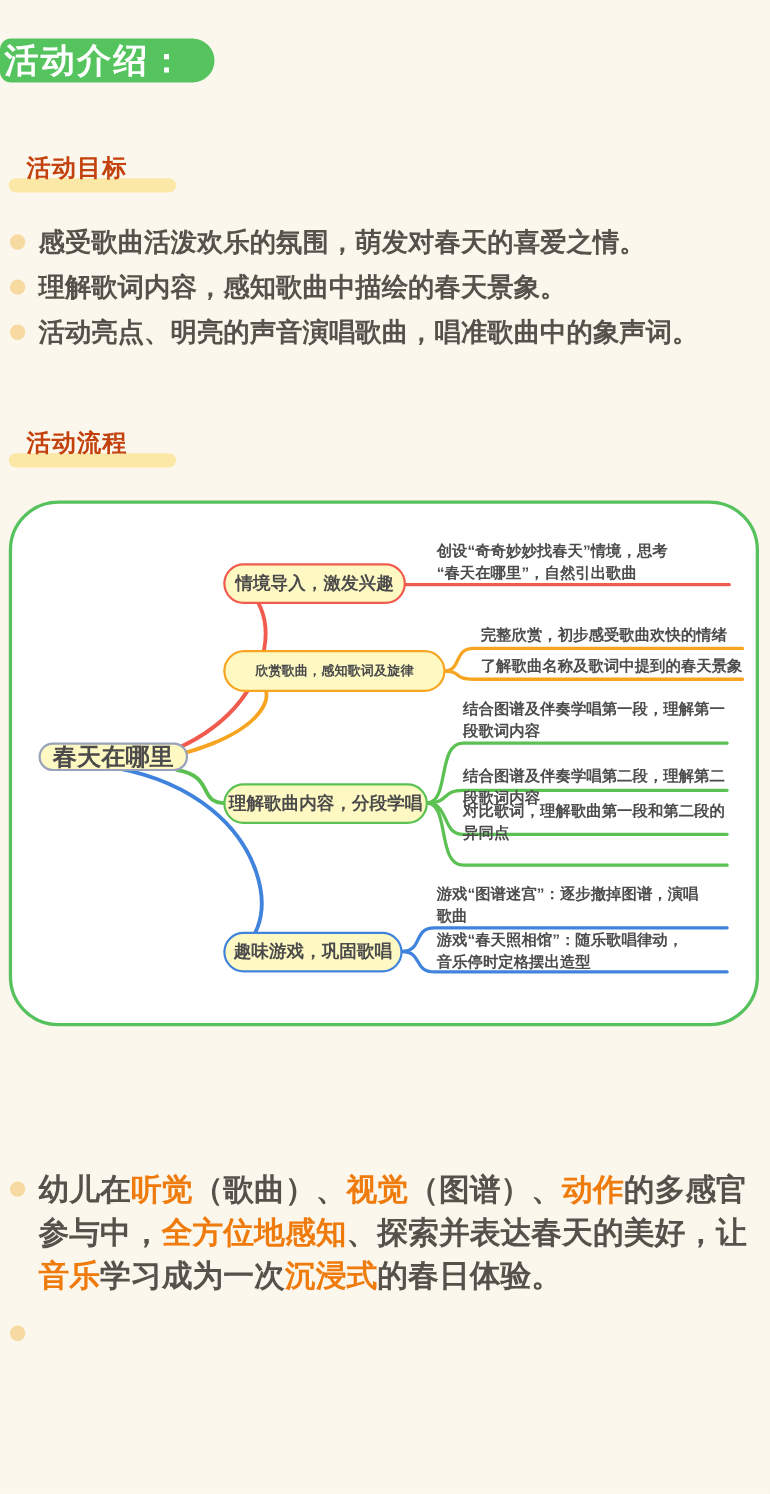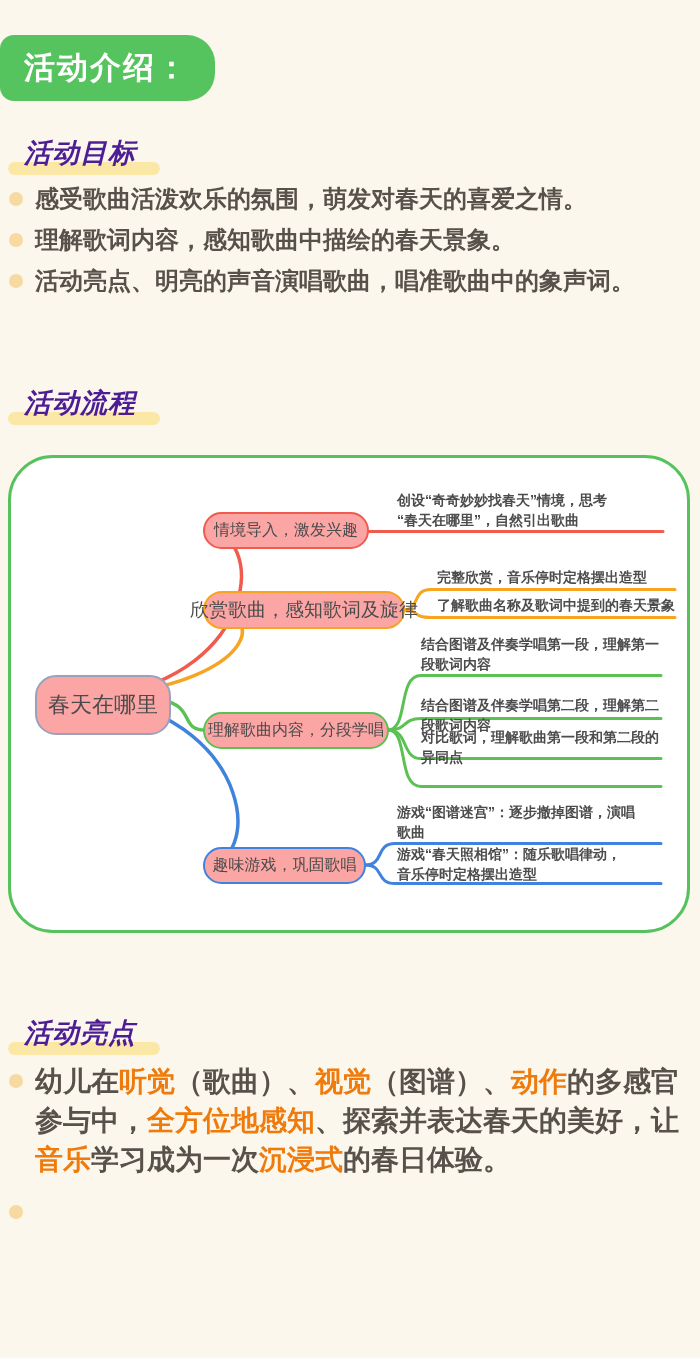"活动介绍：" .badge { height: 66px -> 40px; padding: 0 26px 0 24px -> 0 26px 0 4px }
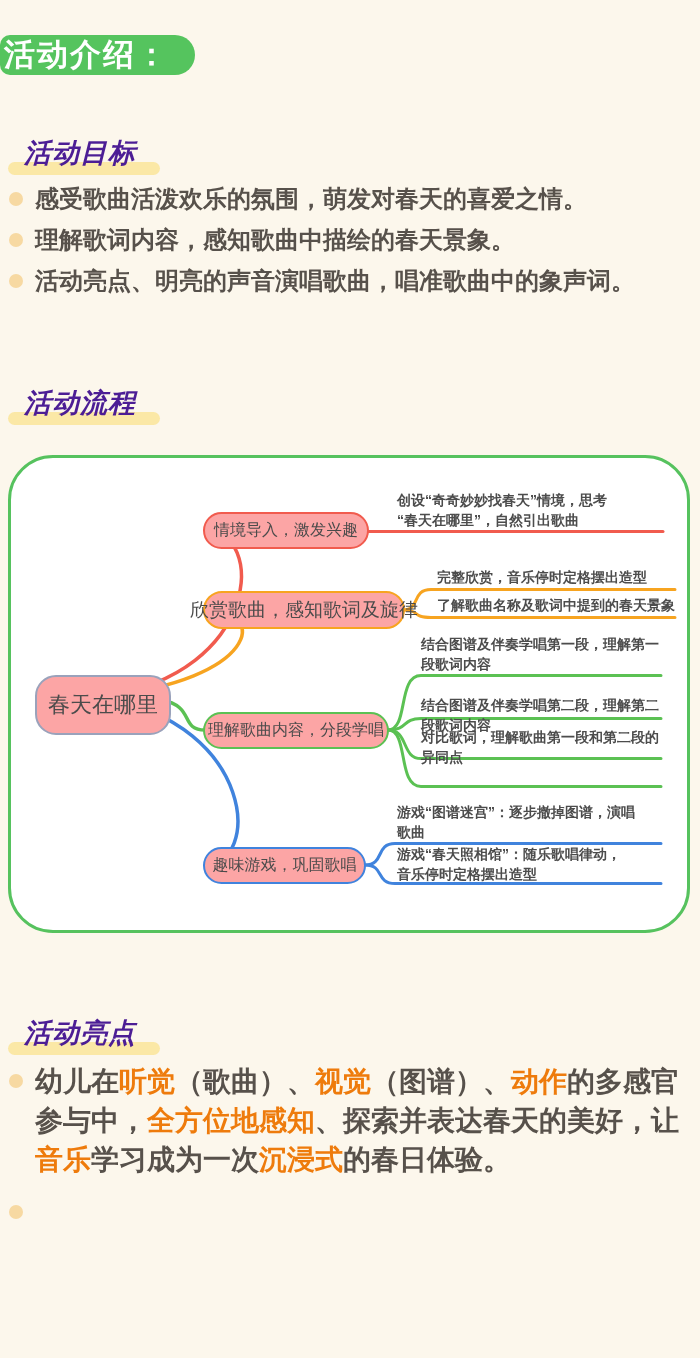"活动目标" .sec-title .txt { color: #4c1d95 -> #c2410c; font-size: 27px -> 22px; font-style: italic -> none }
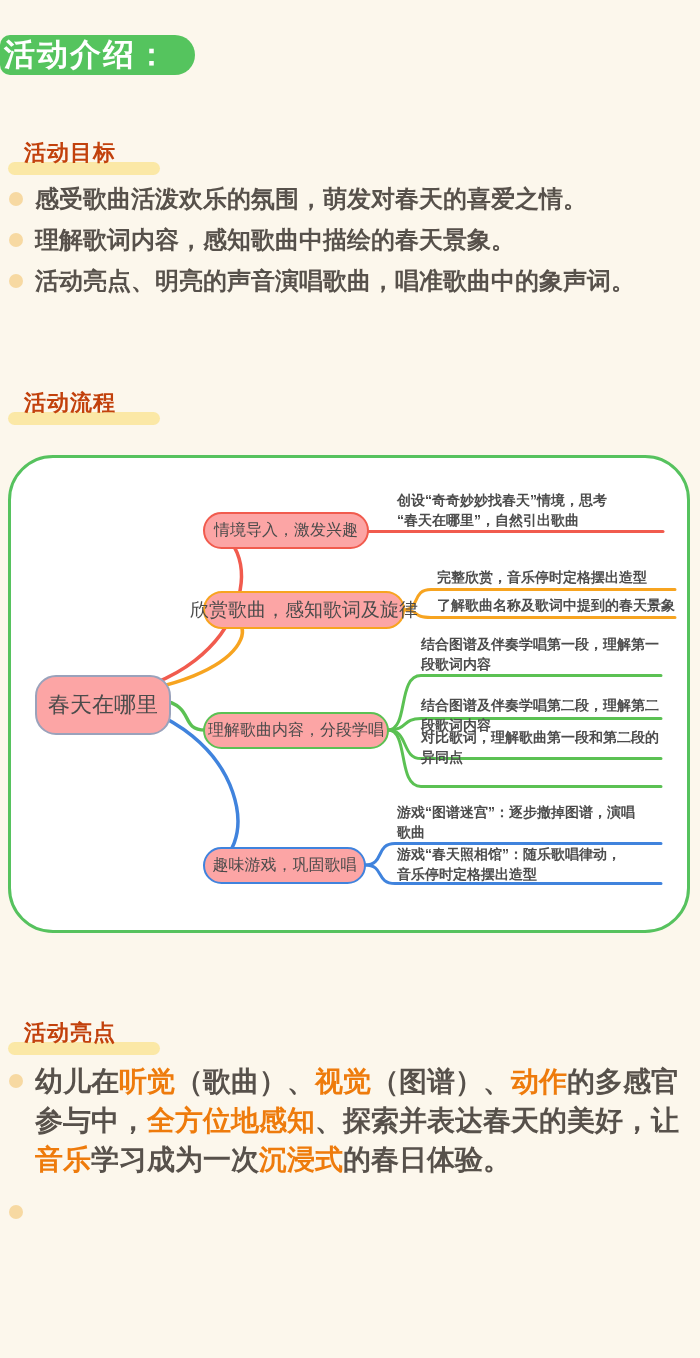"感受歌曲活泼欢乐的氛围，萌发对春天的喜爱之情。" .goals { font-family: Liberation Serif, serif -> none; top: 179px -> 200px }
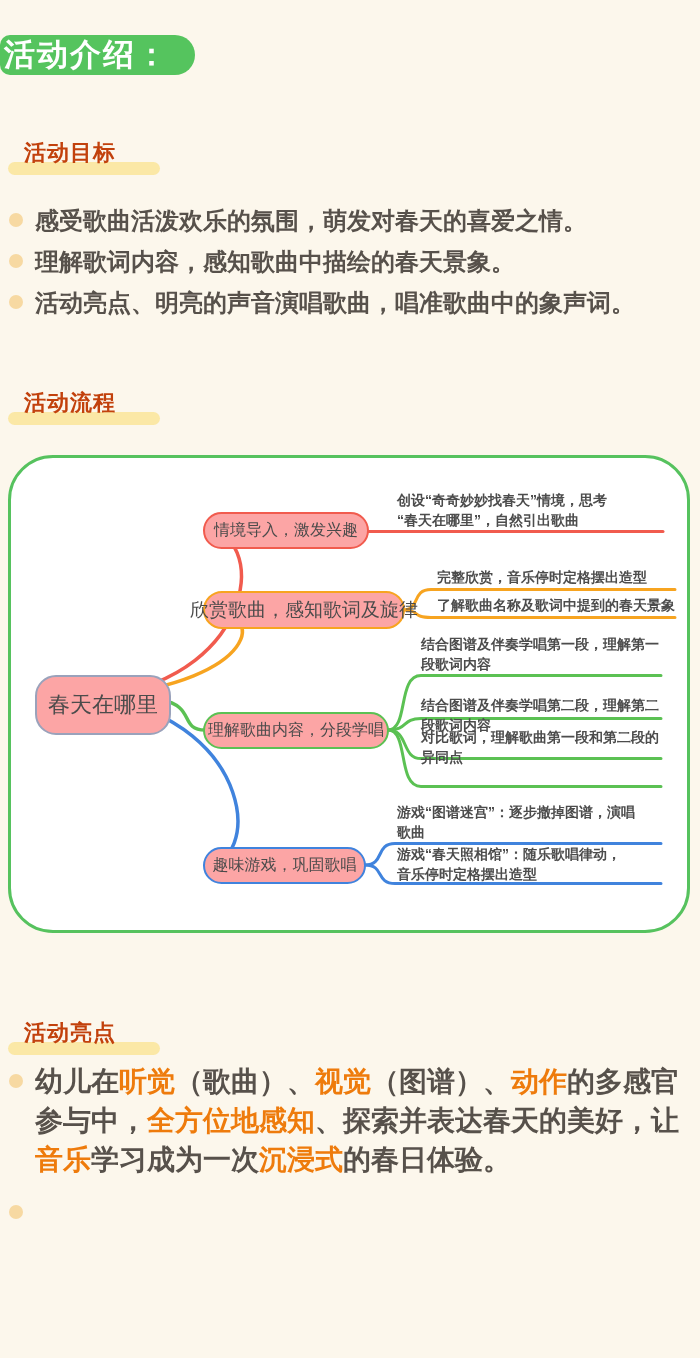"情境导入，激发兴趣" .node { background: #fca5a5 -> #fef9c3; font-weight: 400 -> 700 }
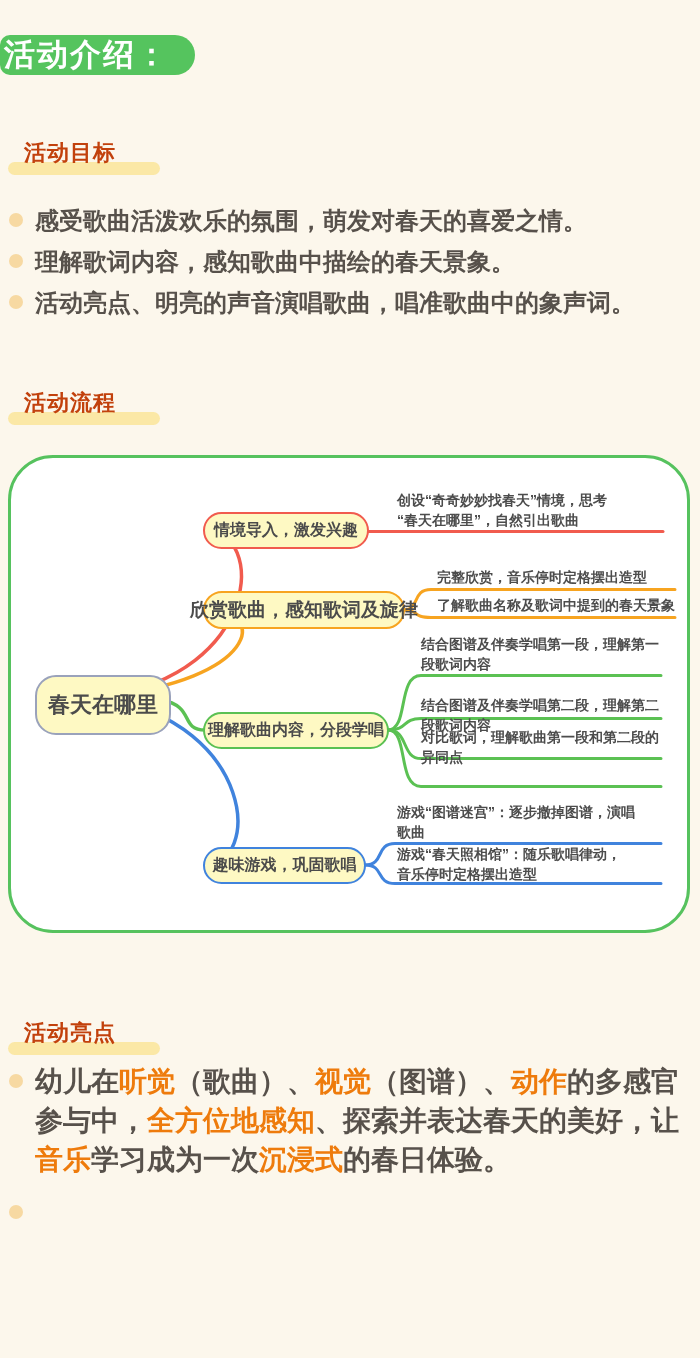"完整欣赏，音乐停时定格摆出造型" div.leaf { text: 音乐停时定格摆出造型 -> 初步感受歌曲欢快的情绪 }
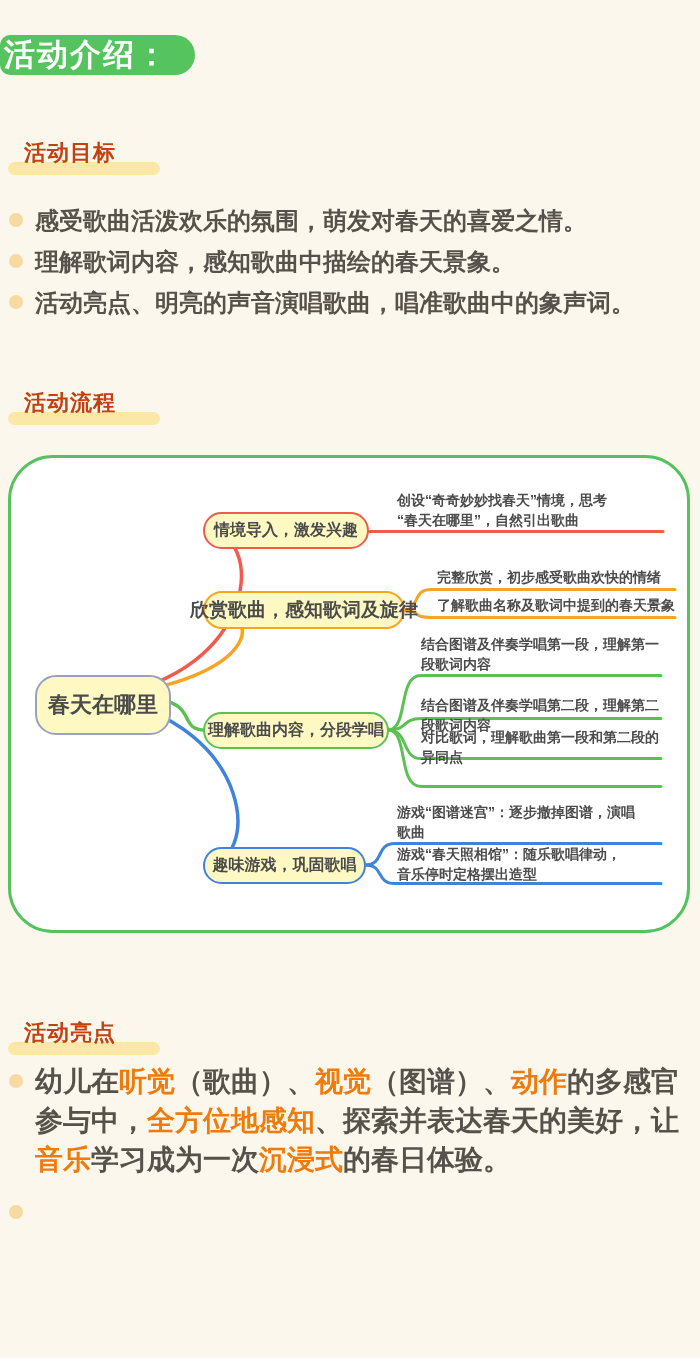"欣赏歌曲，感知歌词及旋律" div.node { font-size: 19px -> 12px }
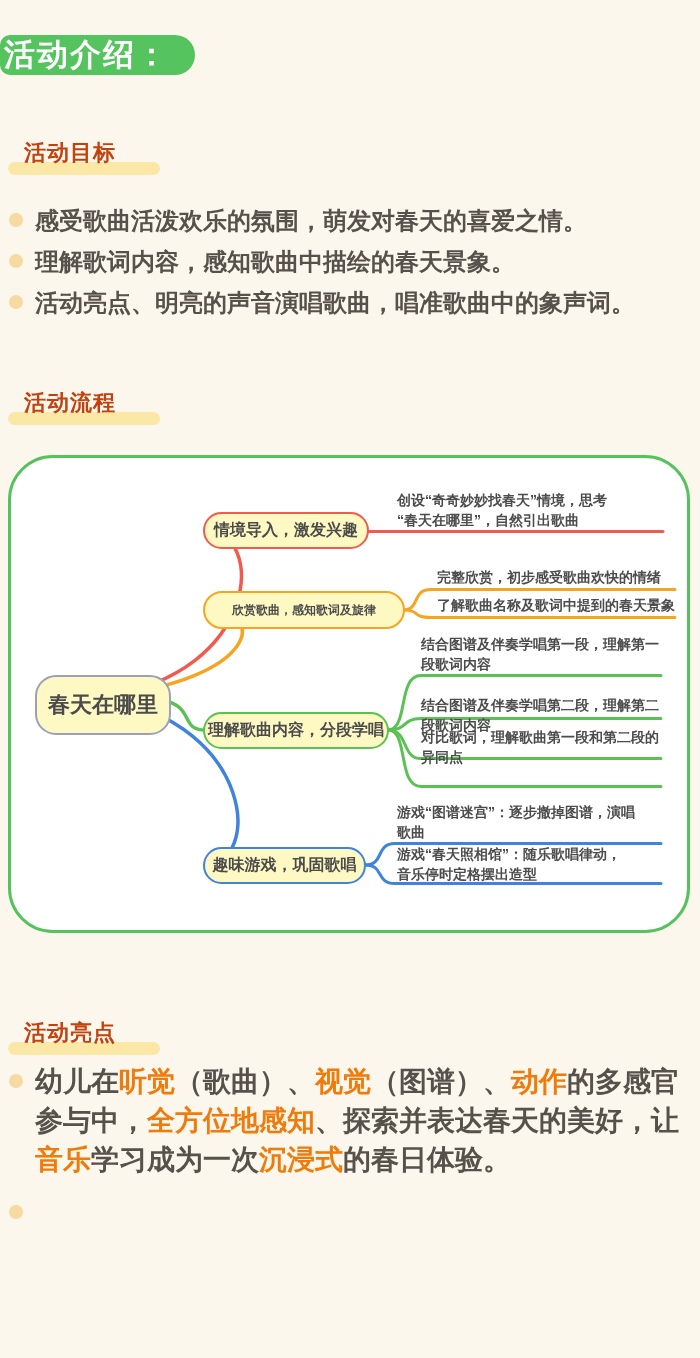"春天在哪里" div.node { height: 60px -> 26px }
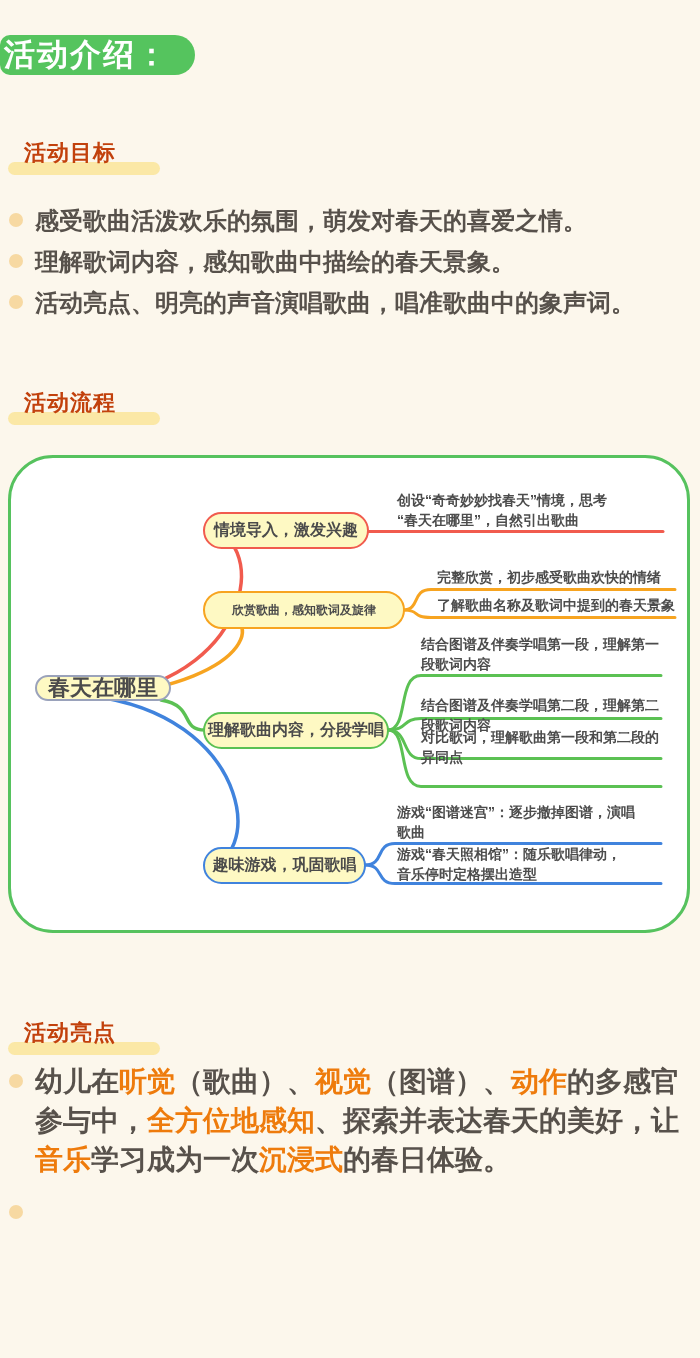"活动亮点" div.sec-title { html: <div> <span></span> <span>活动亮点</span> </div> -> none }
